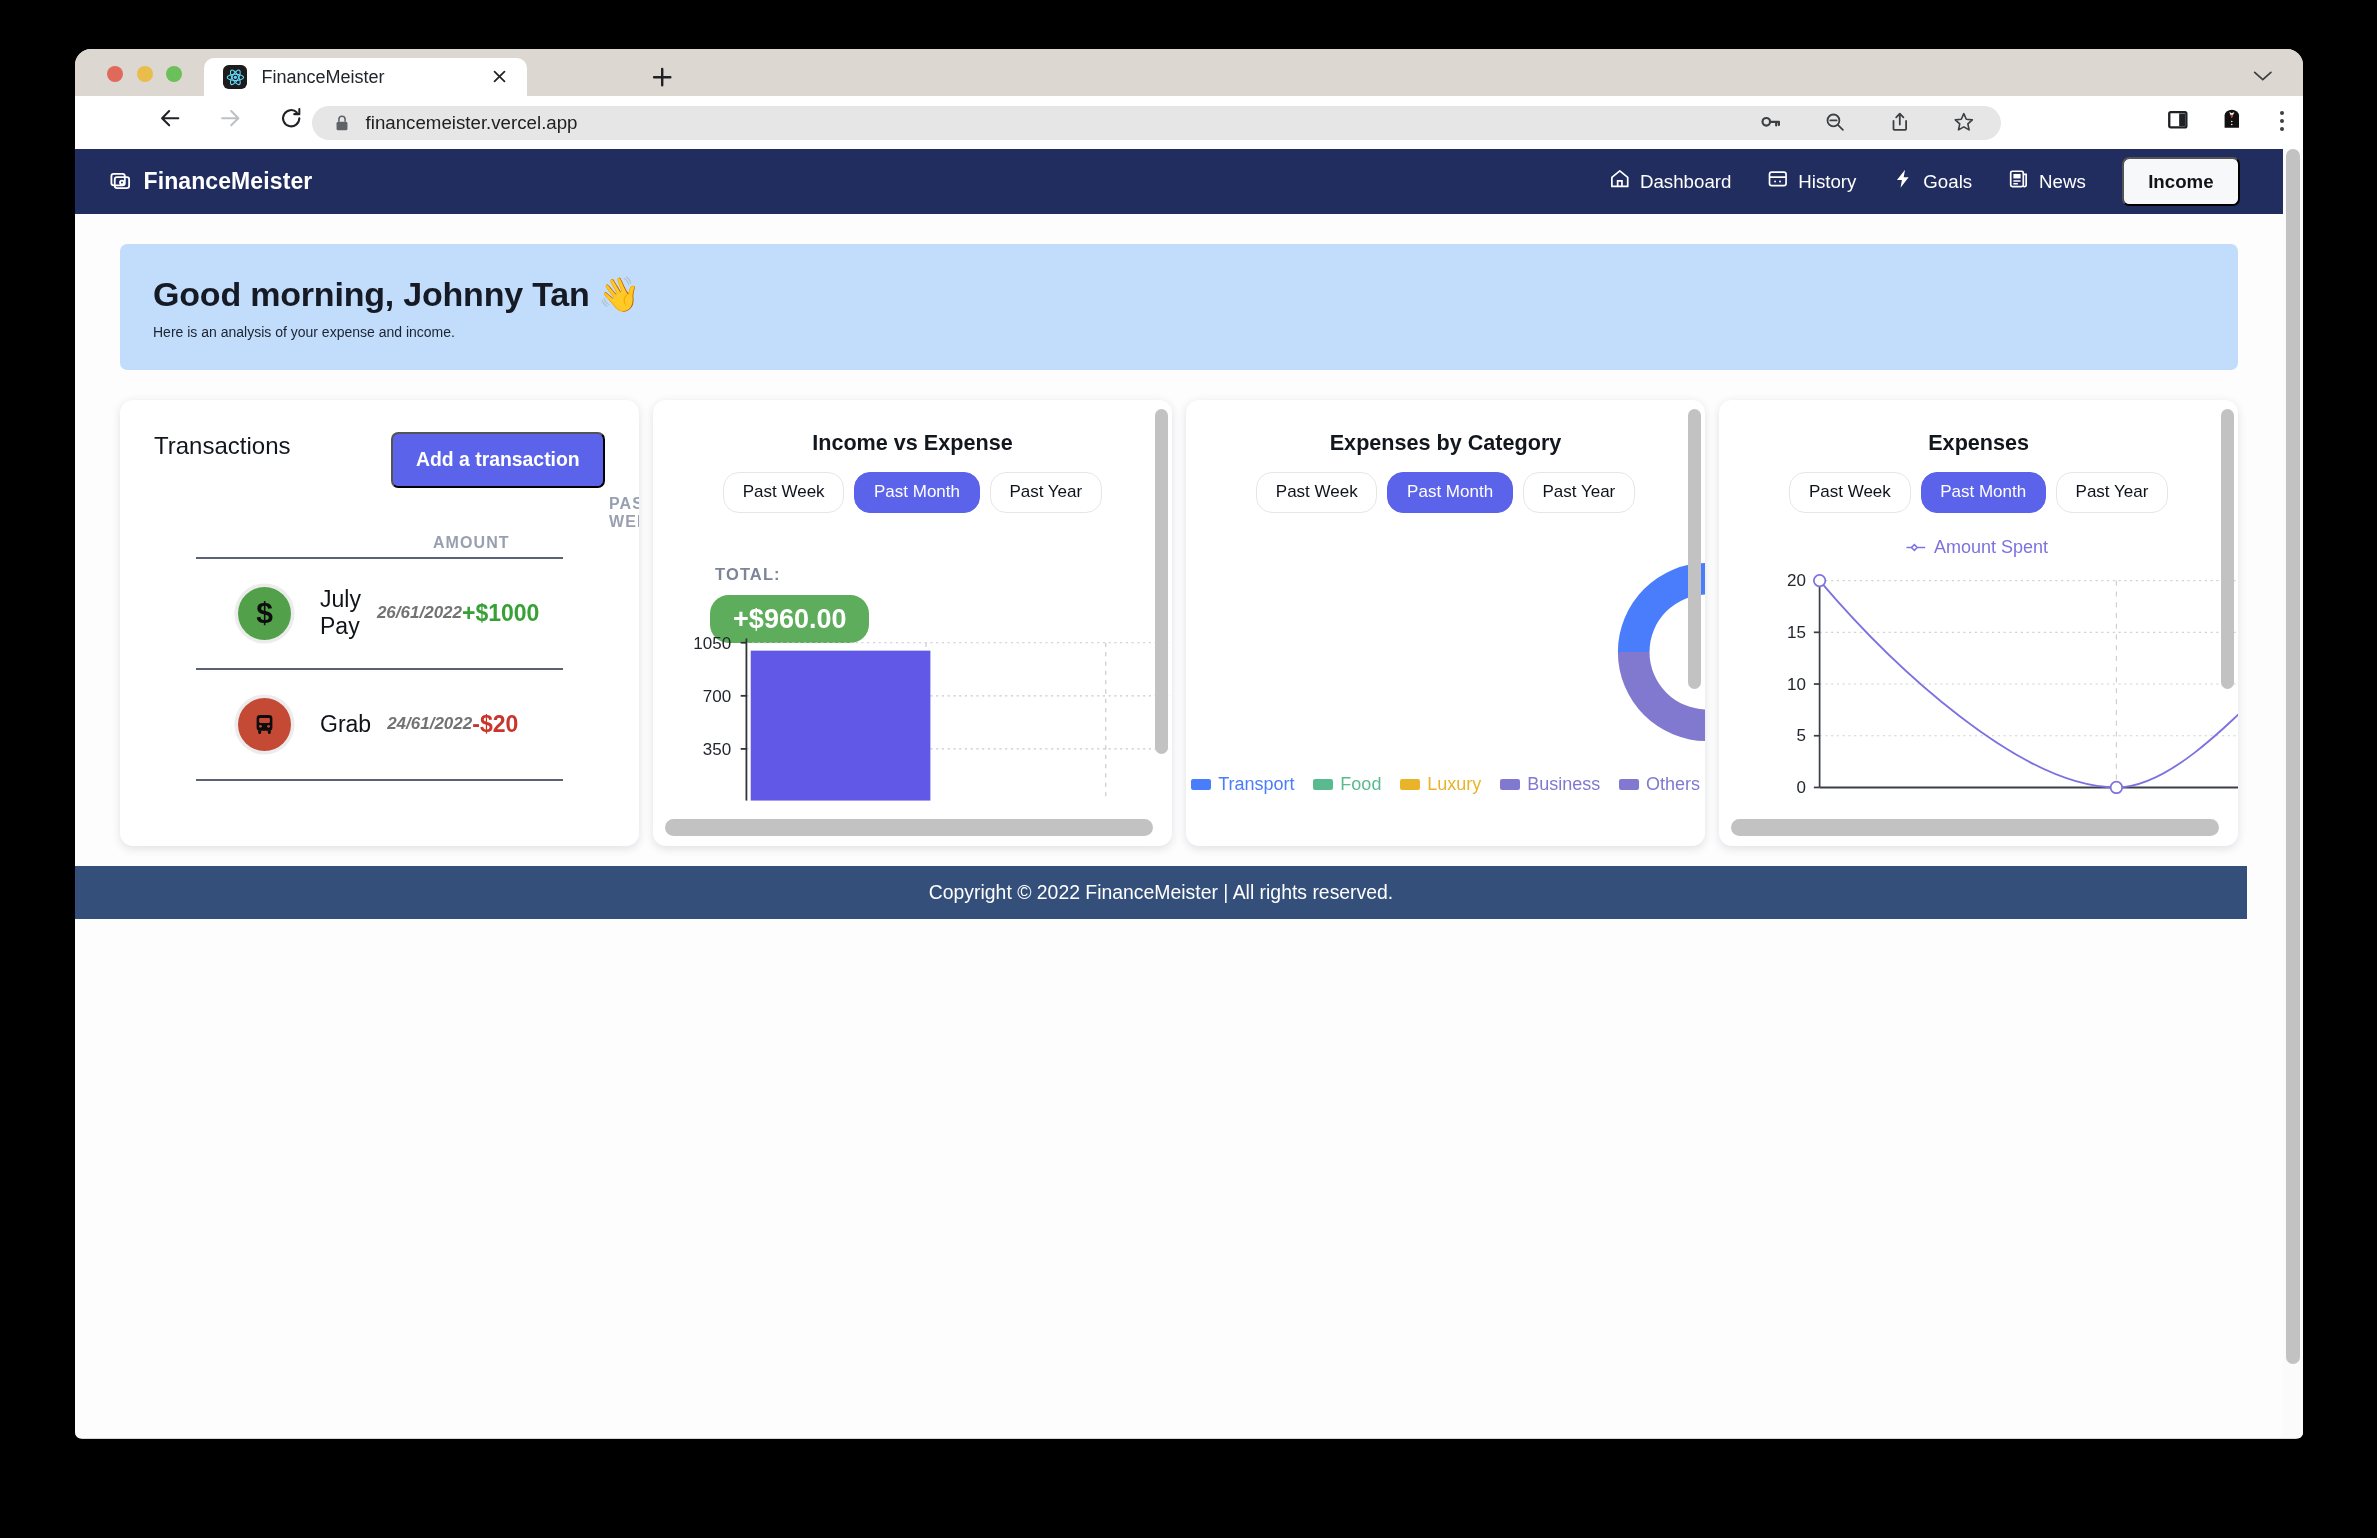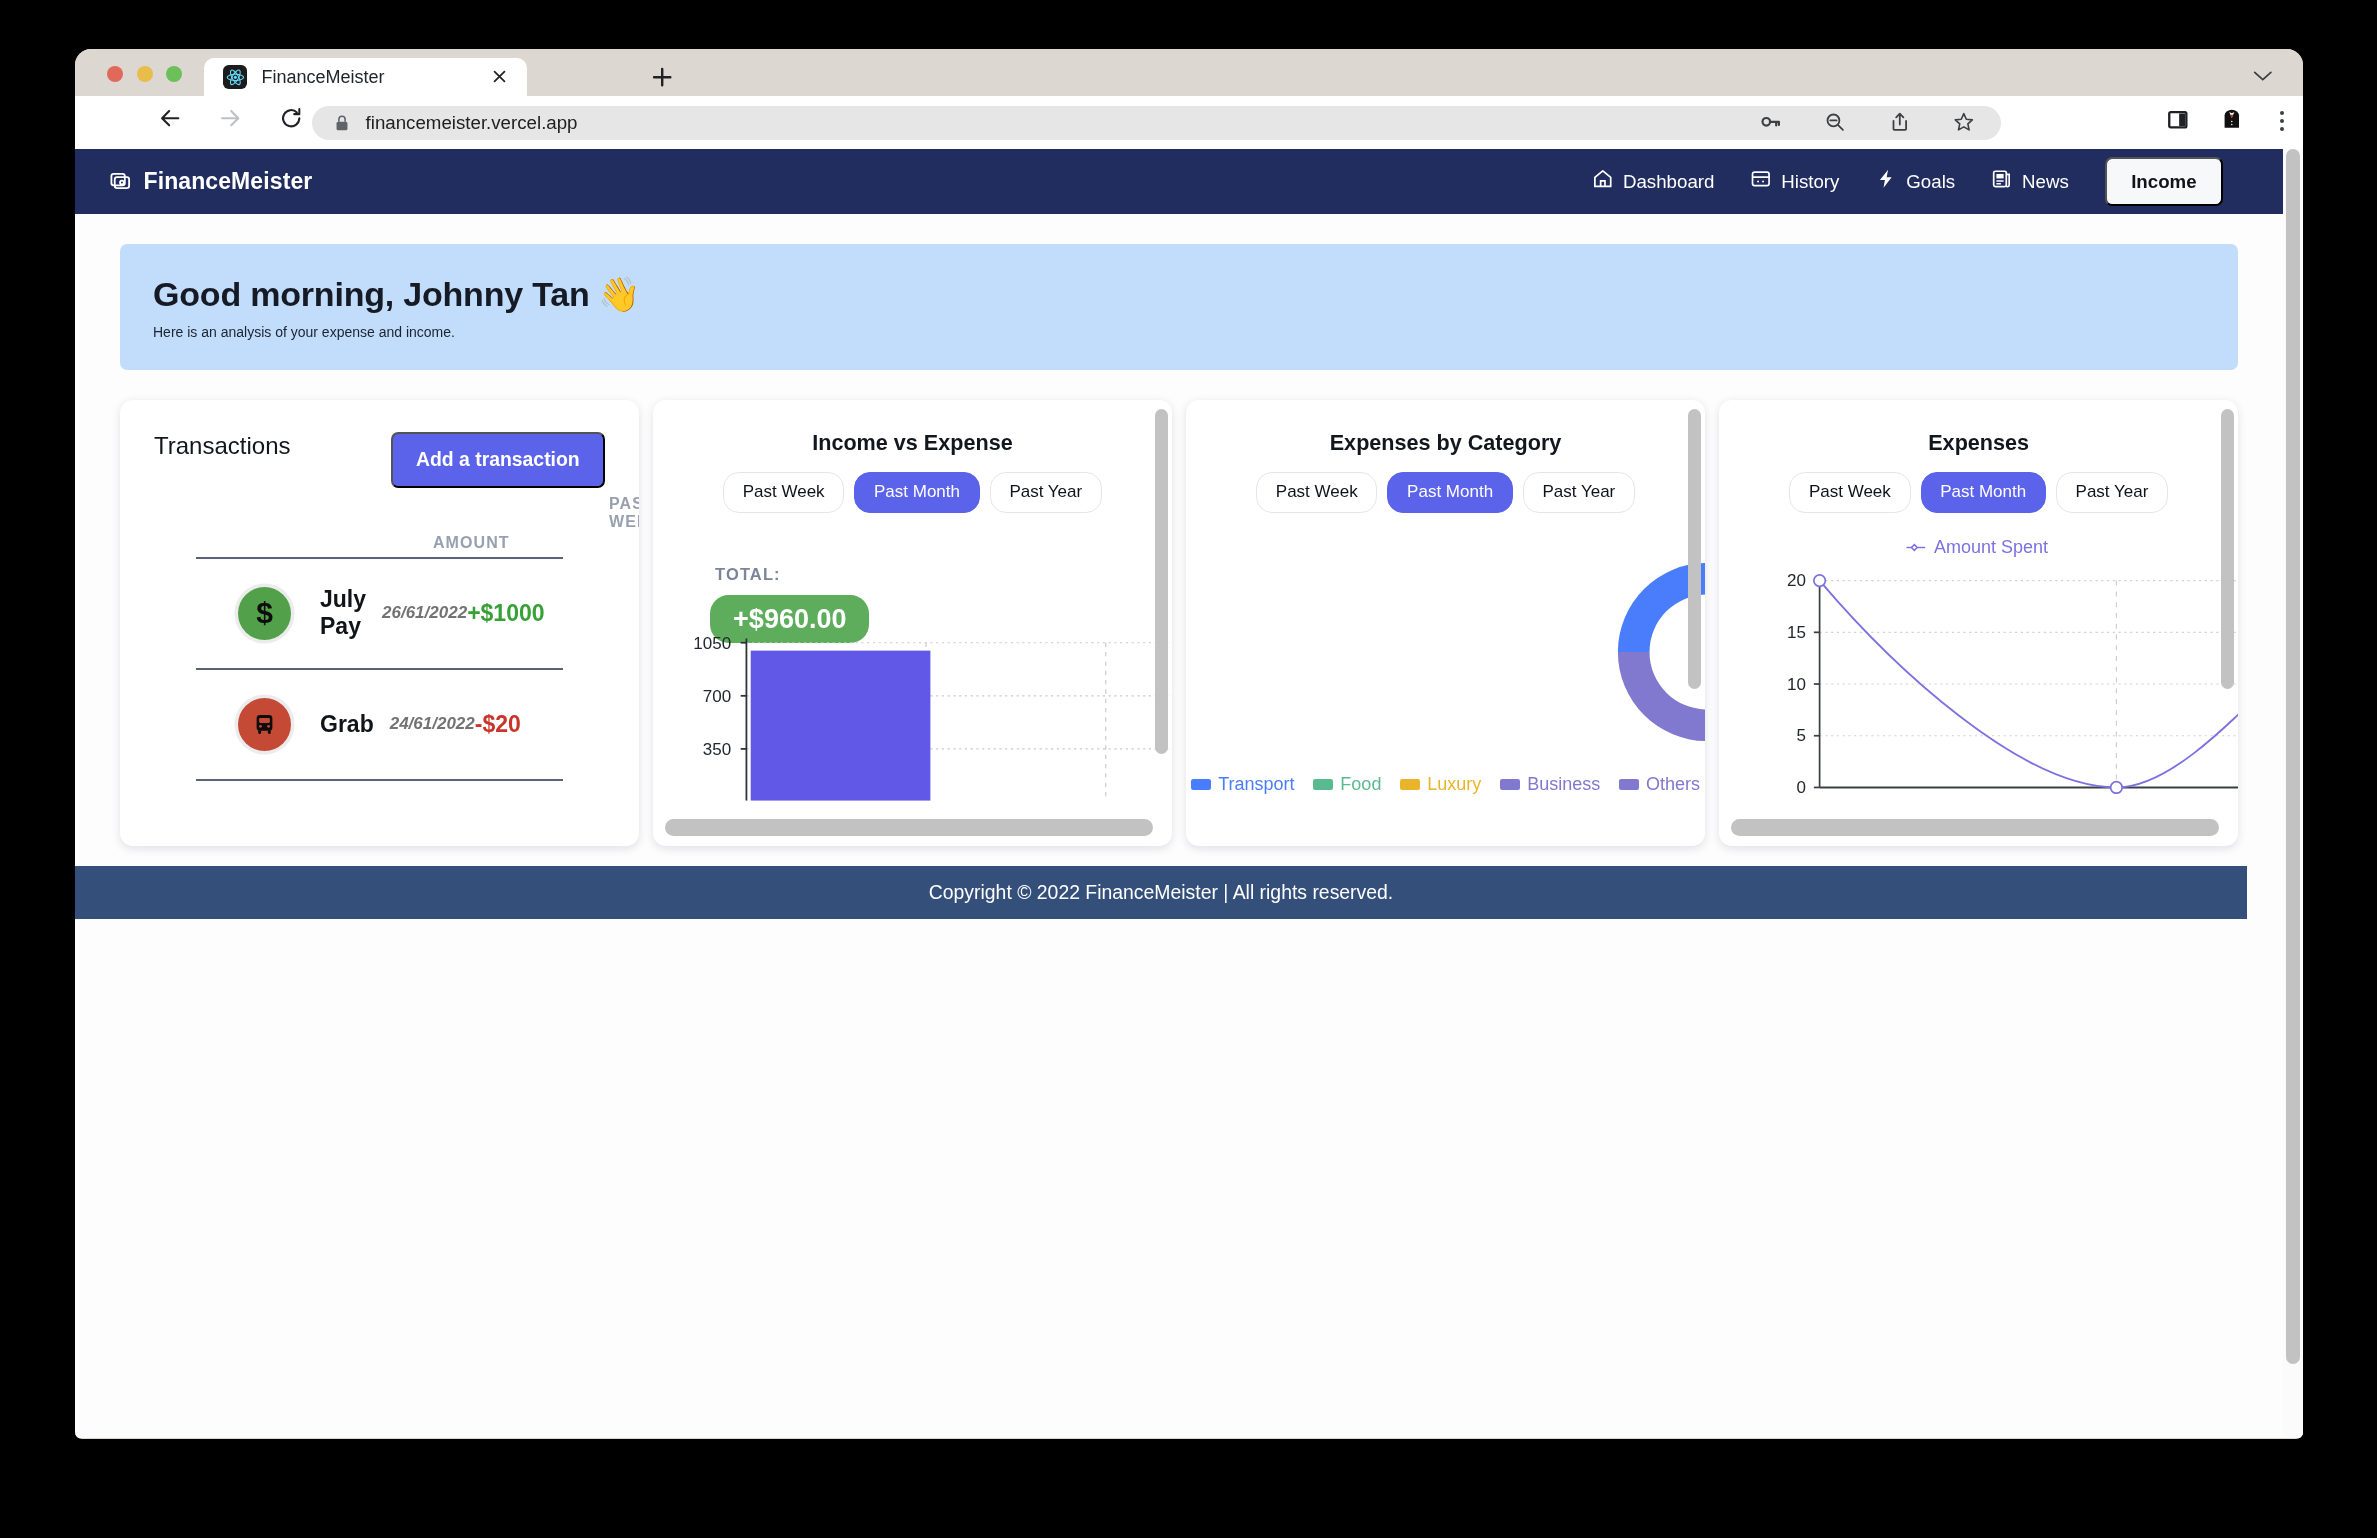"Dashboard" .navlinks { padding-right: 60px -> 43px }
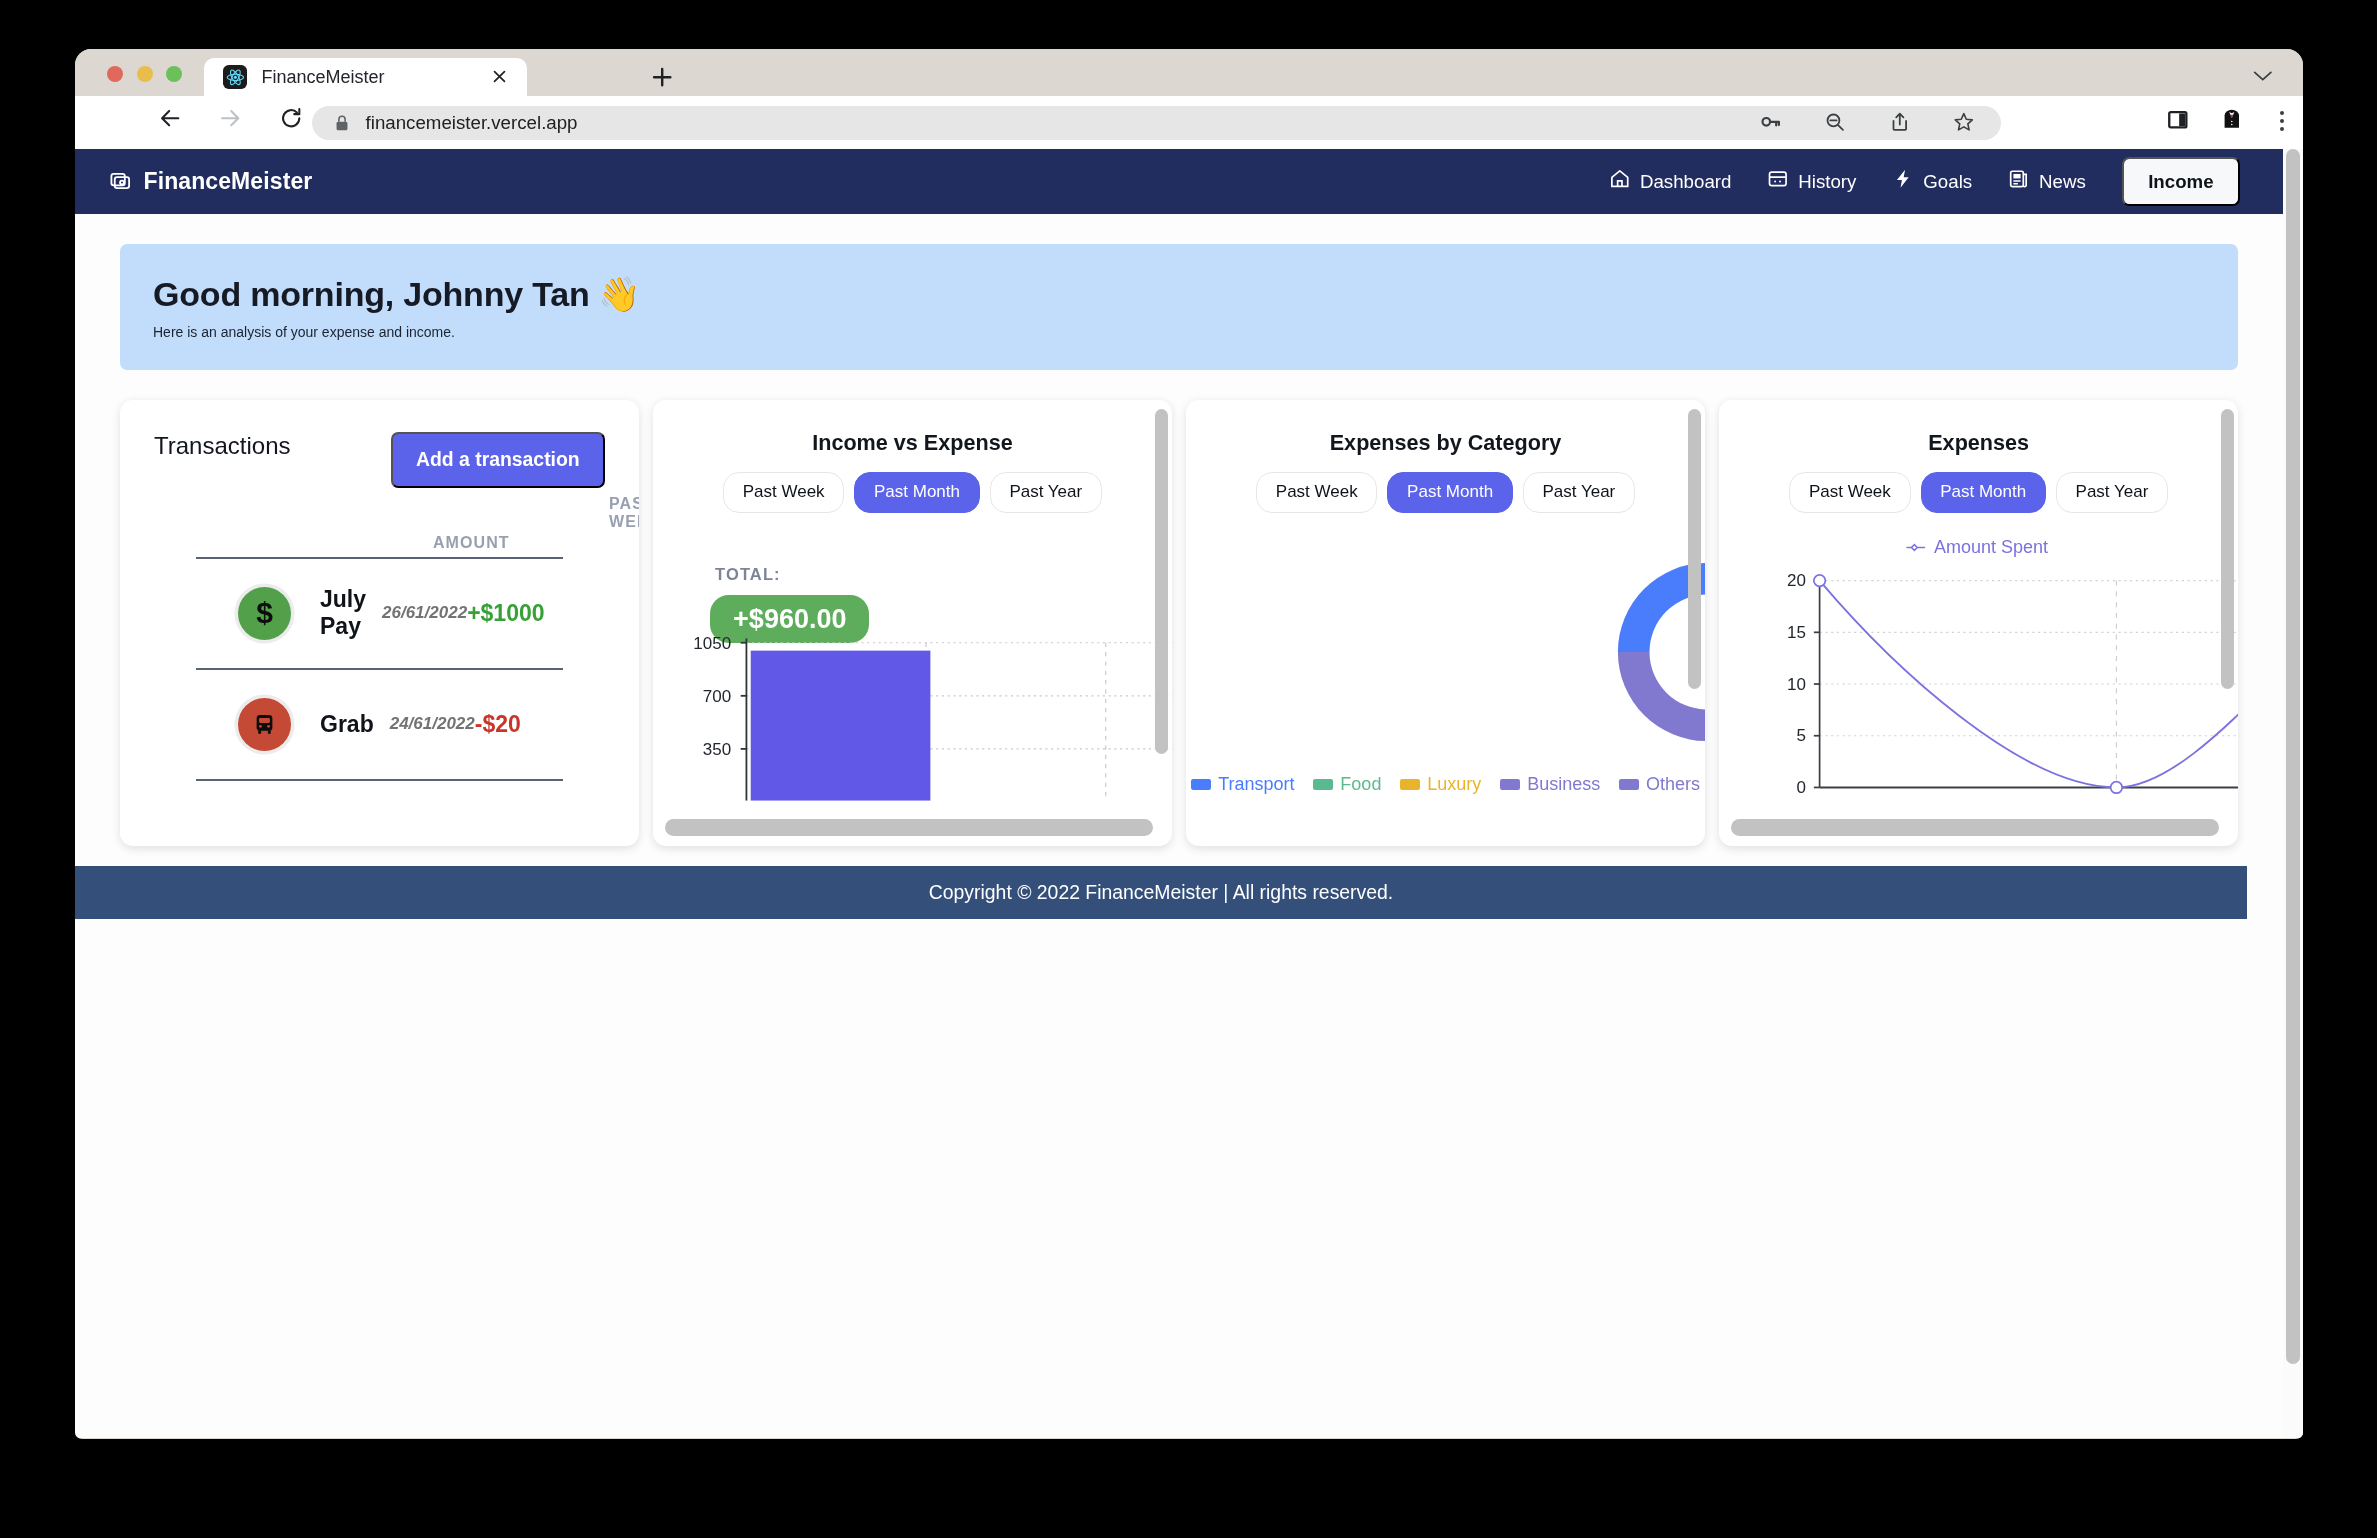"July Pay" .tx-name { font-weight: bold -> normal }
